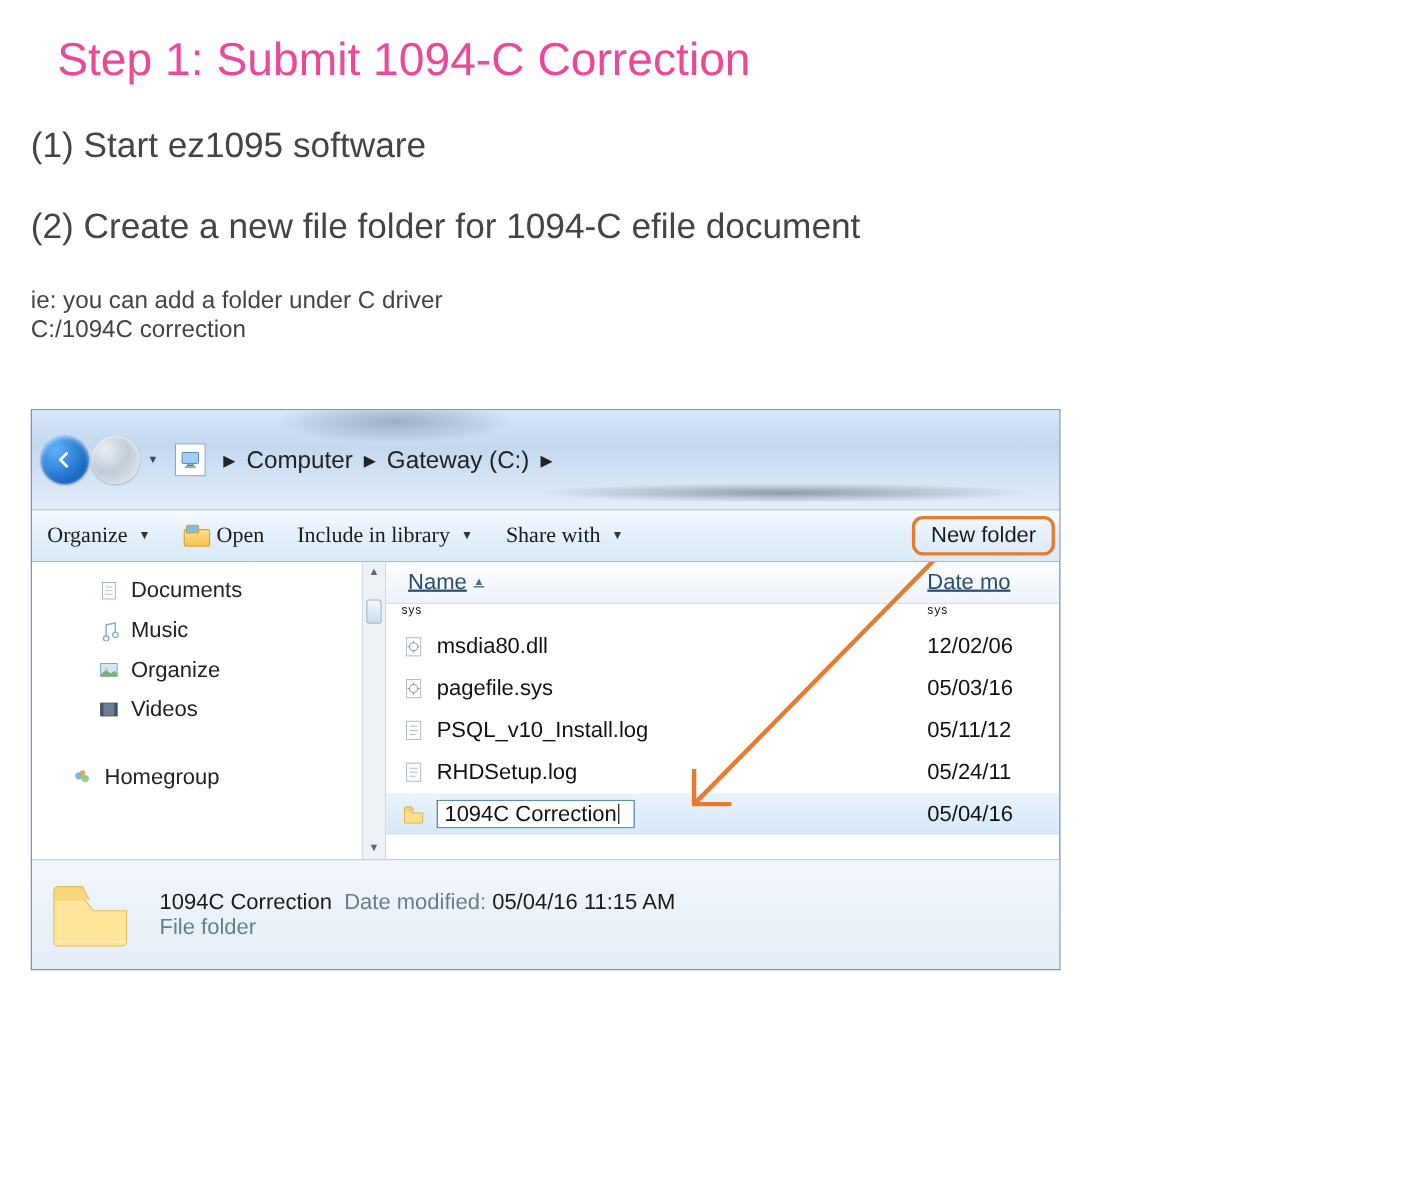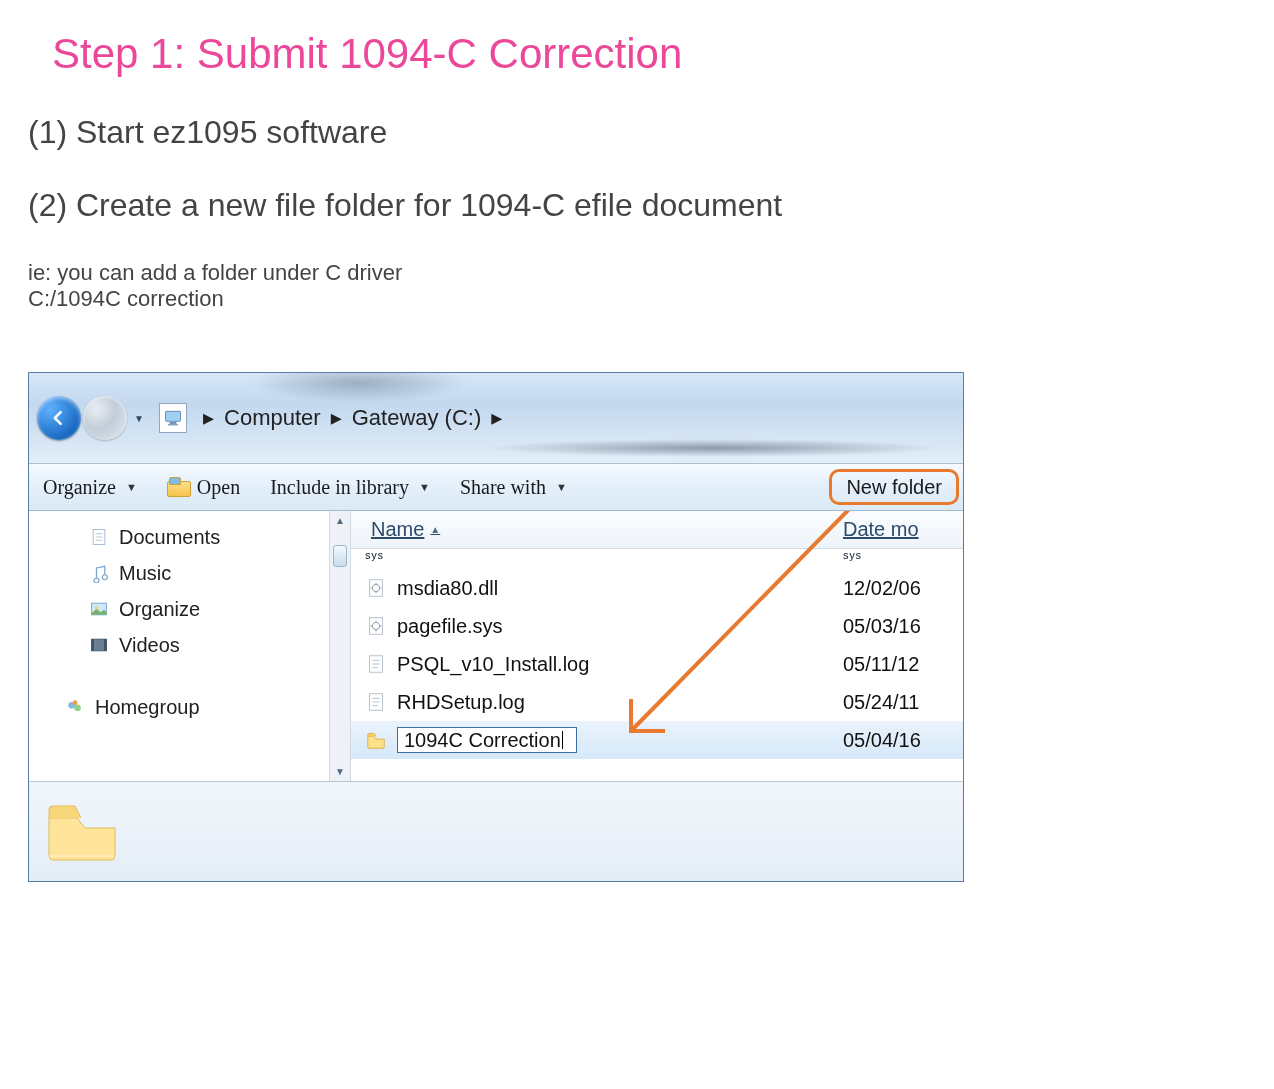"1094C Correction Date modified: 05/04/16" div.details-text { html: none -> <div> <div> <span>1094C Correction</span> &nbsp;<span>Date modified:</span> <span>05/04/16 11:15 AM</span> </div> <div>File folder</div> </div> }
